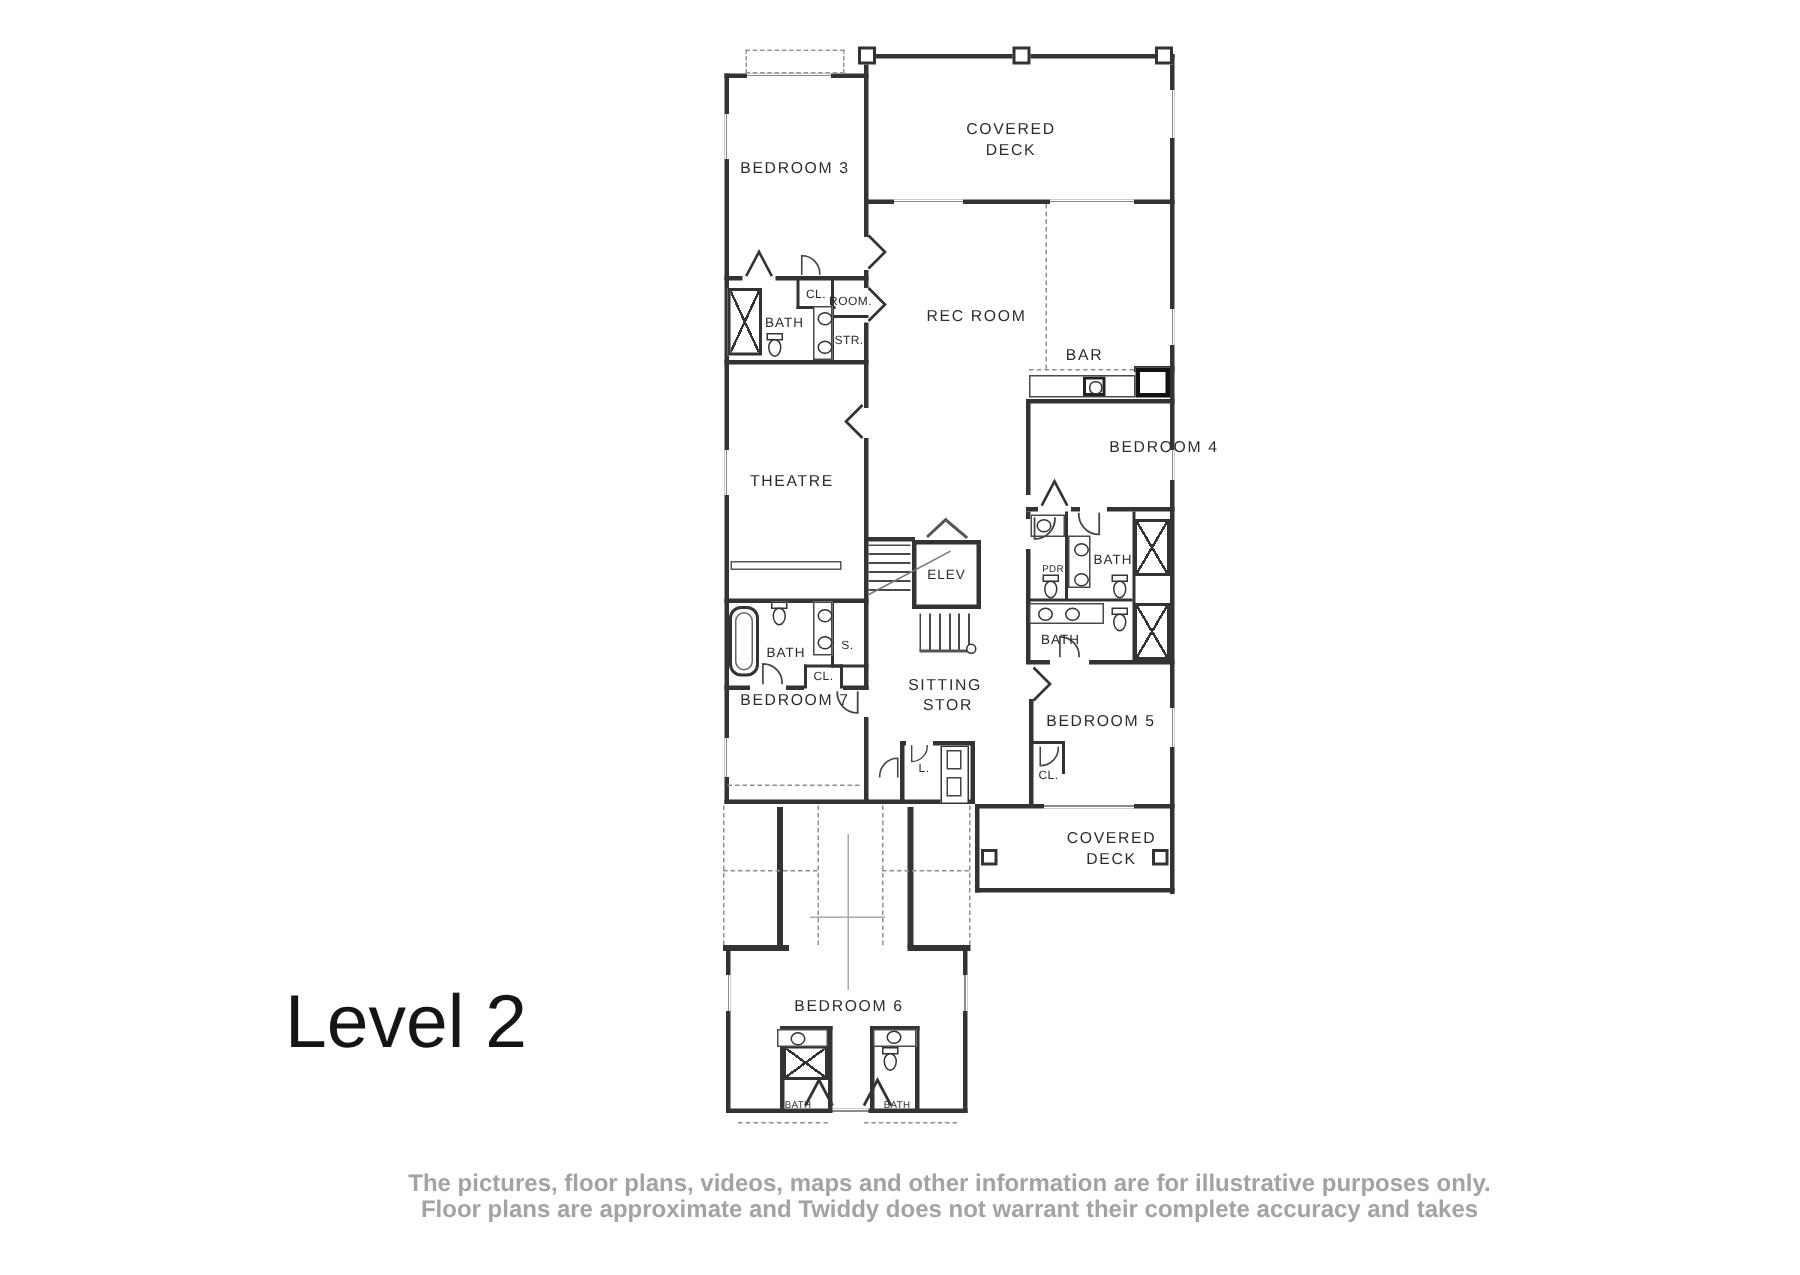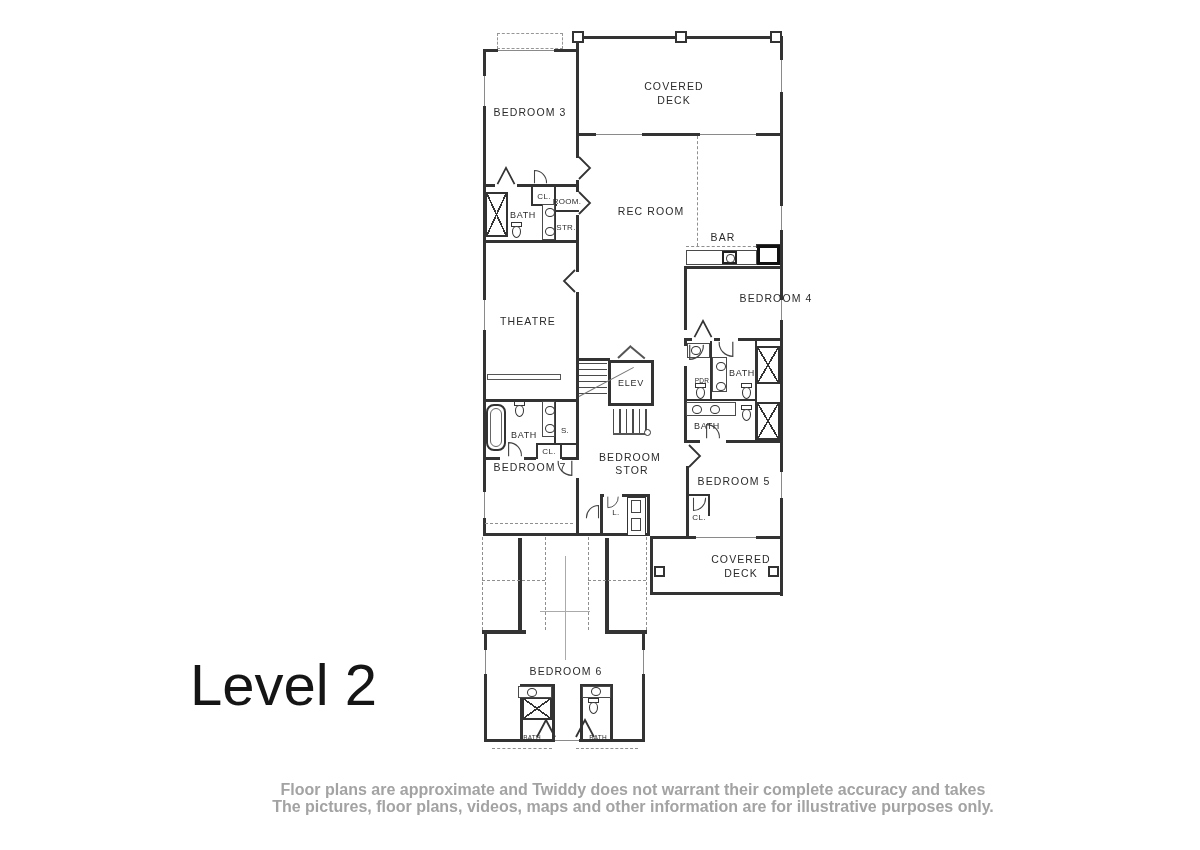"BEDROOM" div.lbl { text: BEDROOM -> SITTING }
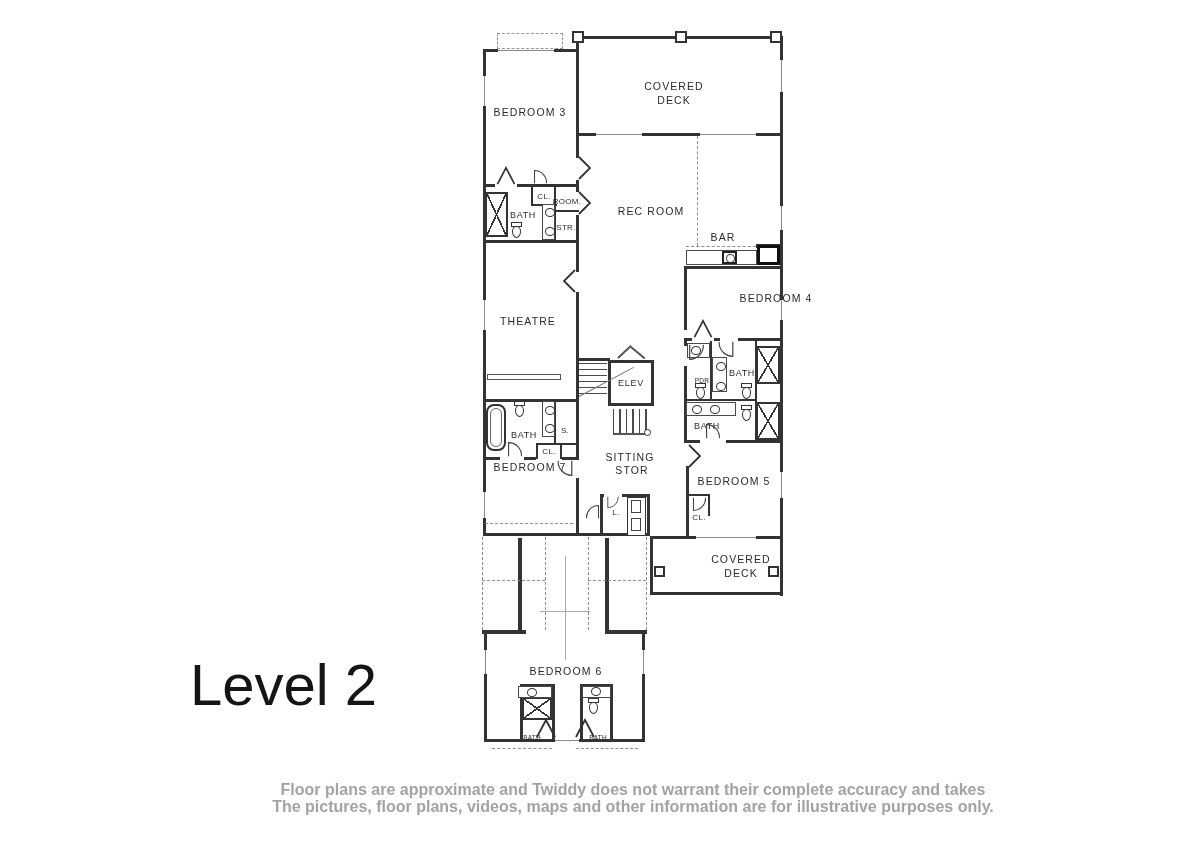"Level 2" .title { font-size: 58px -> 50px }
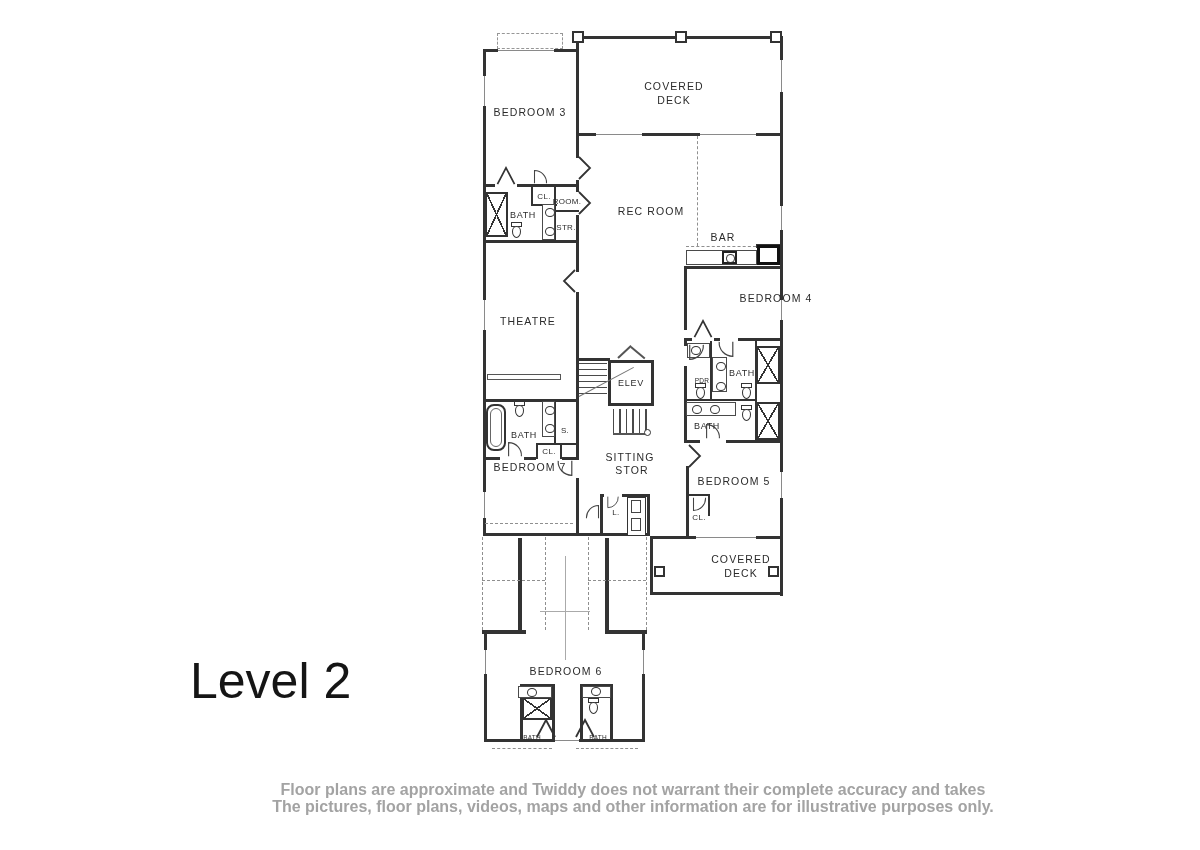"Floor plans are approximate and" div { order: before "The pictures, floor plans, videos," -> after "The pictures, floor plans, videos," }
